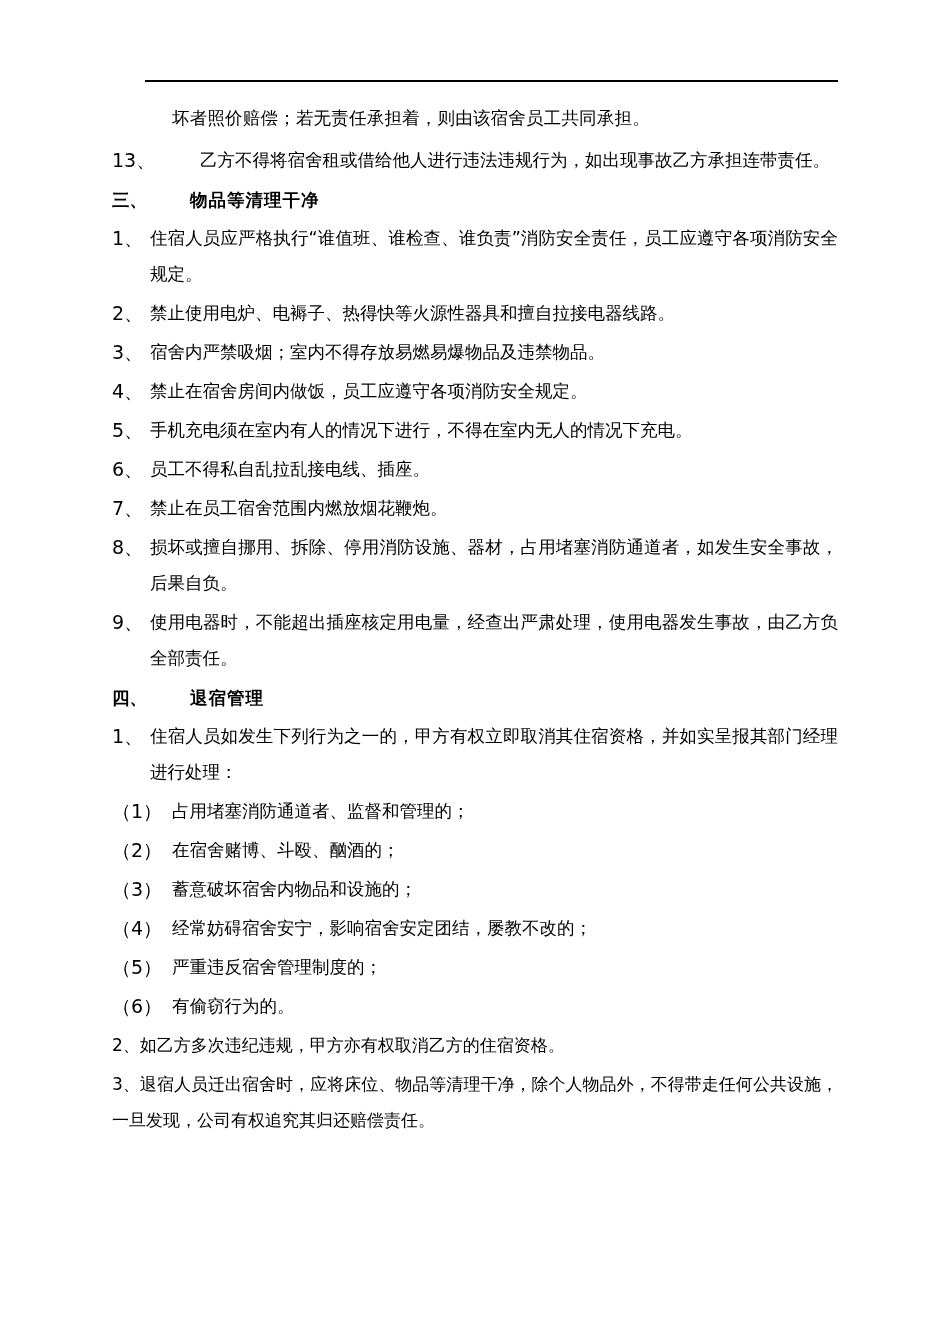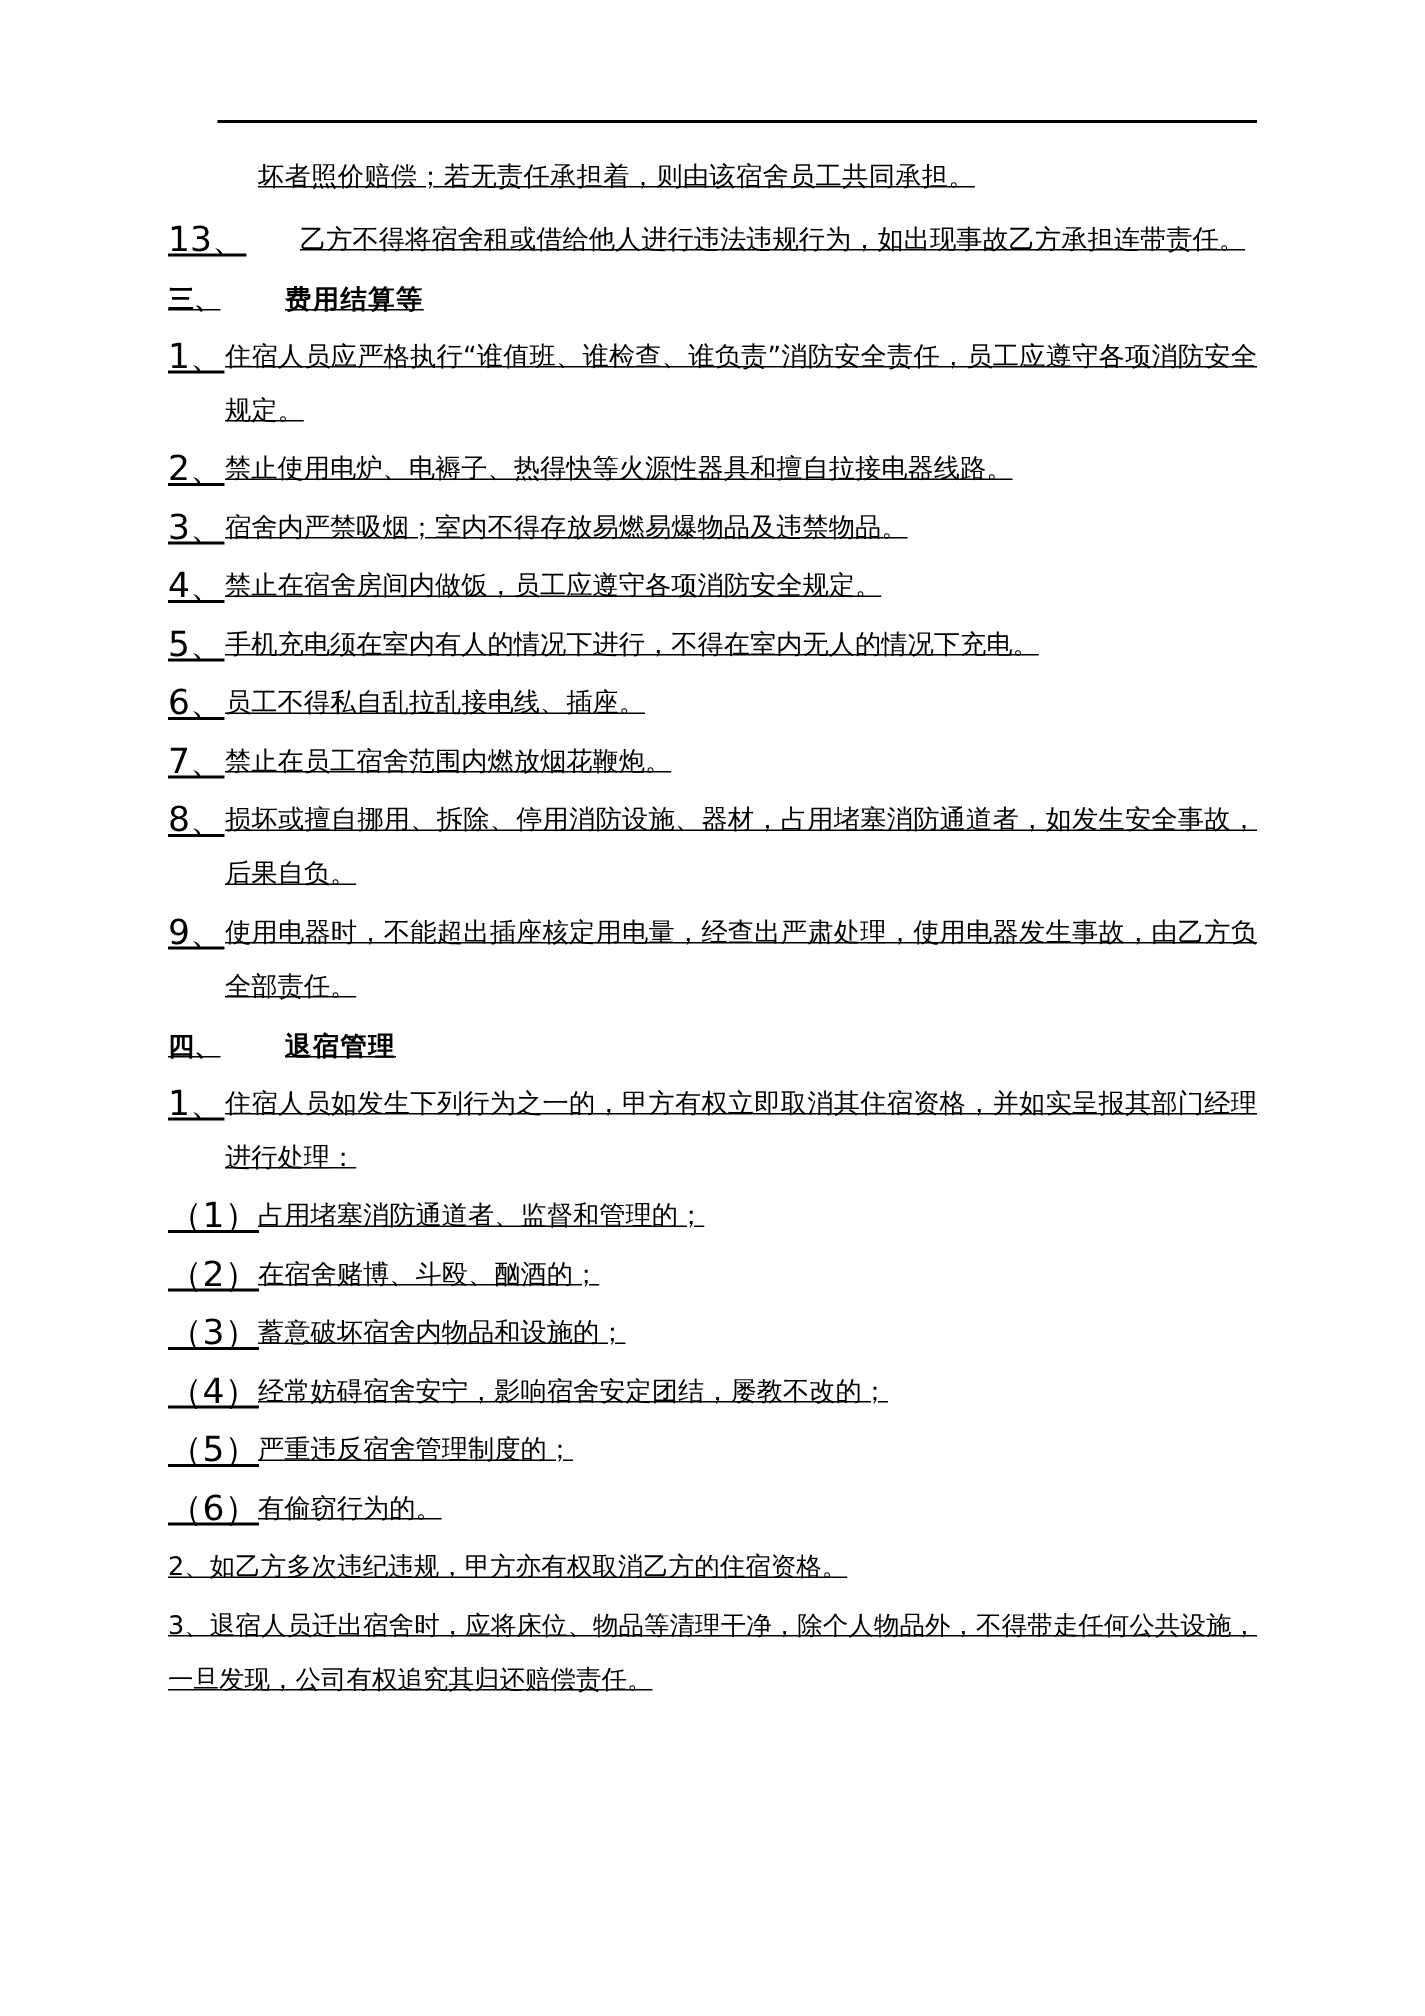"坏者照价赔偿；若无责任承担着，则由该宿舍员工共同承担。" .content { text-decoration: underline -> none }
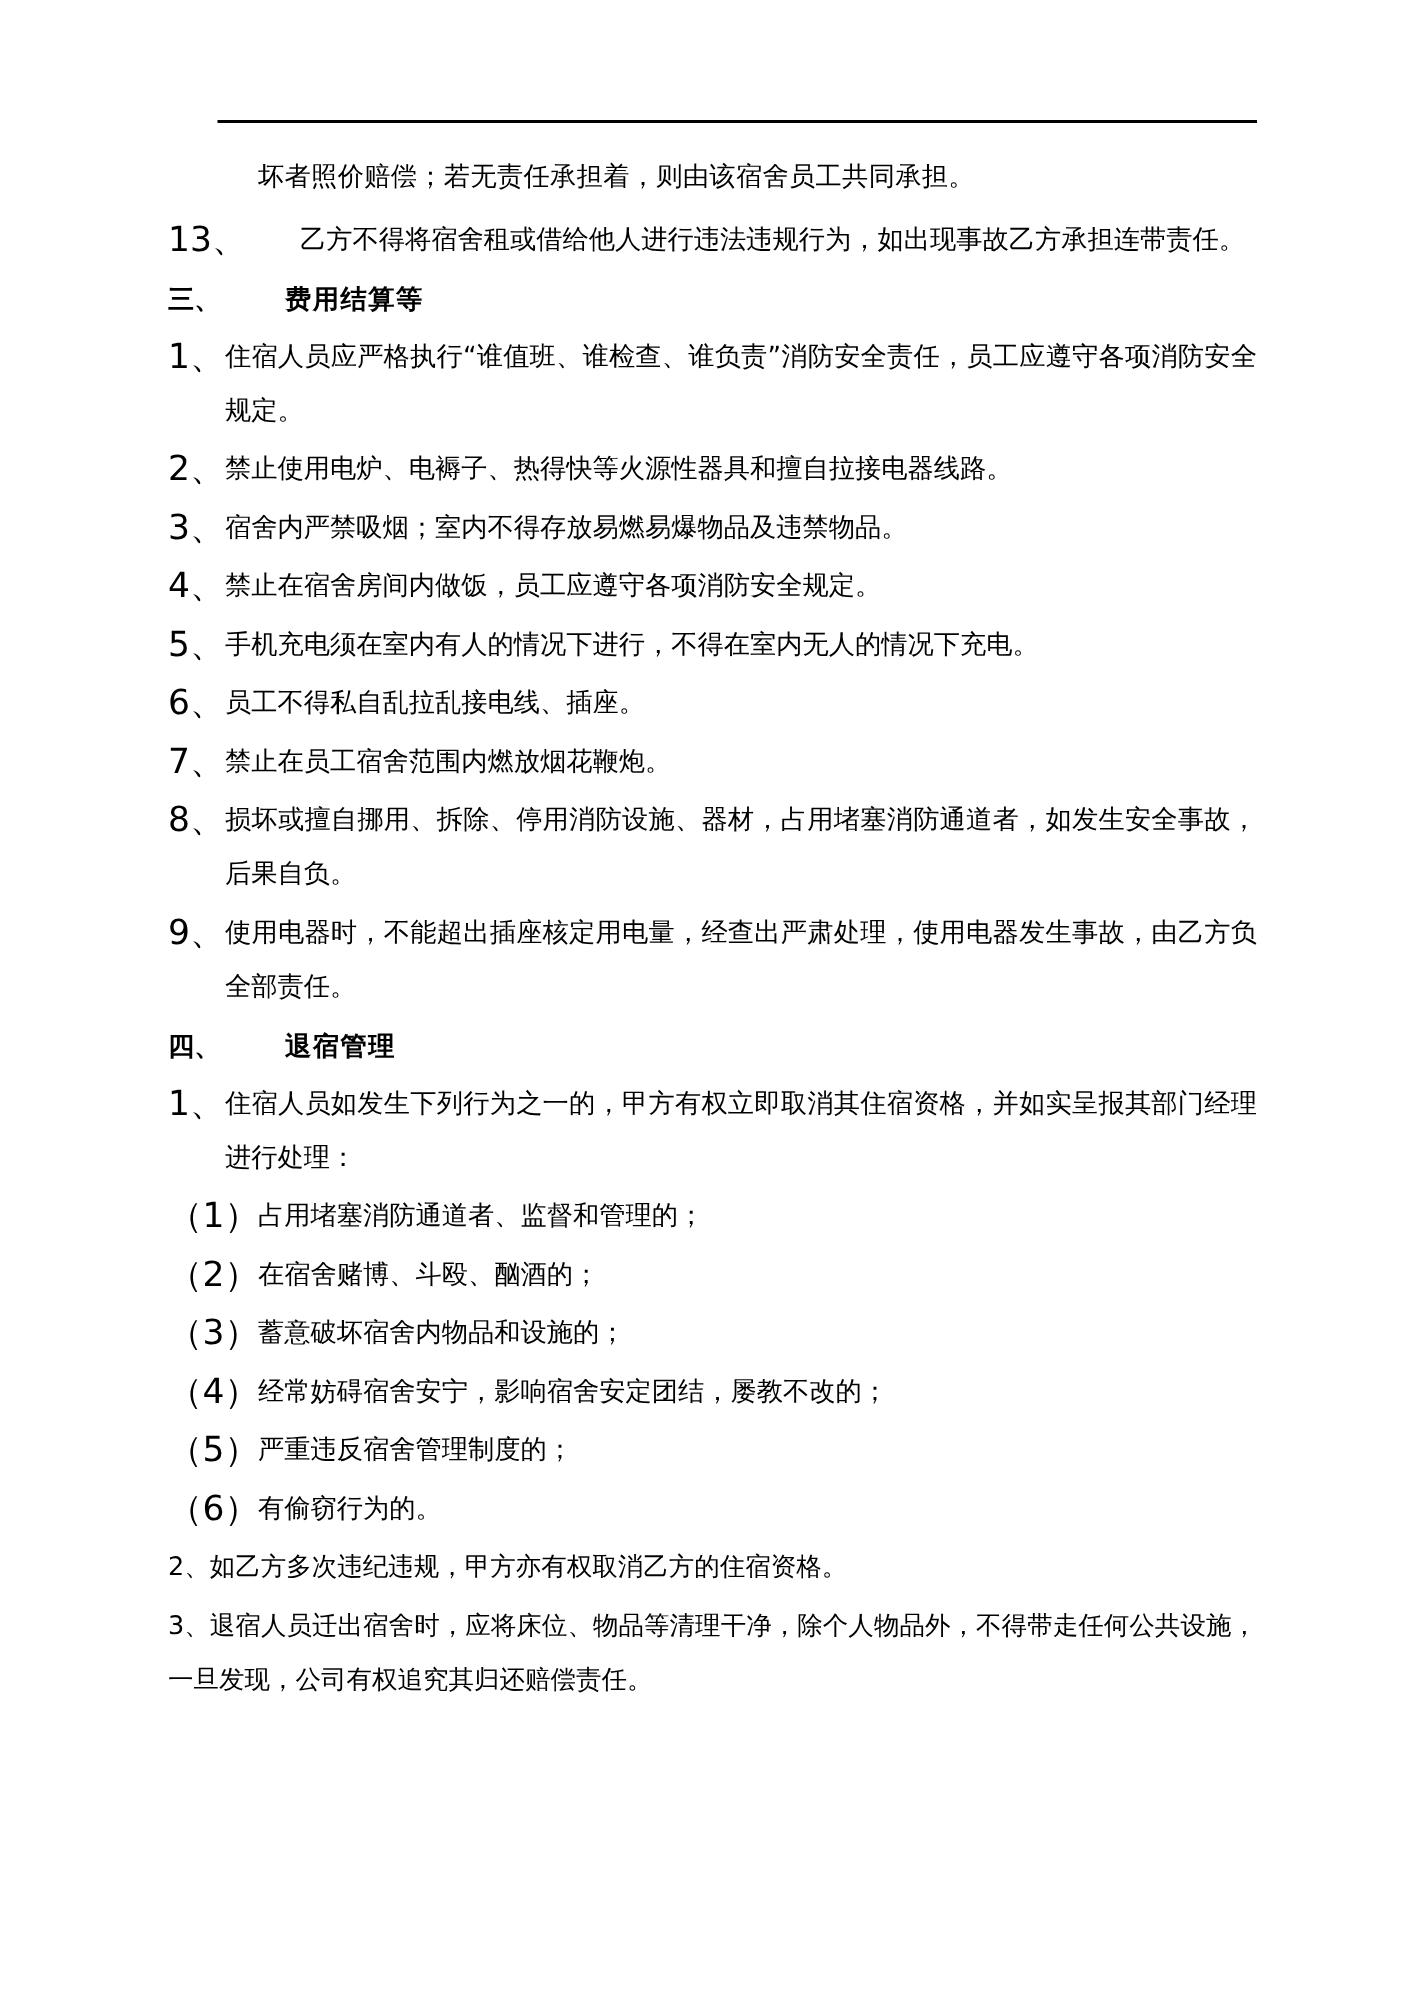"13、" .item .num { font-size: 23px -> 19px }
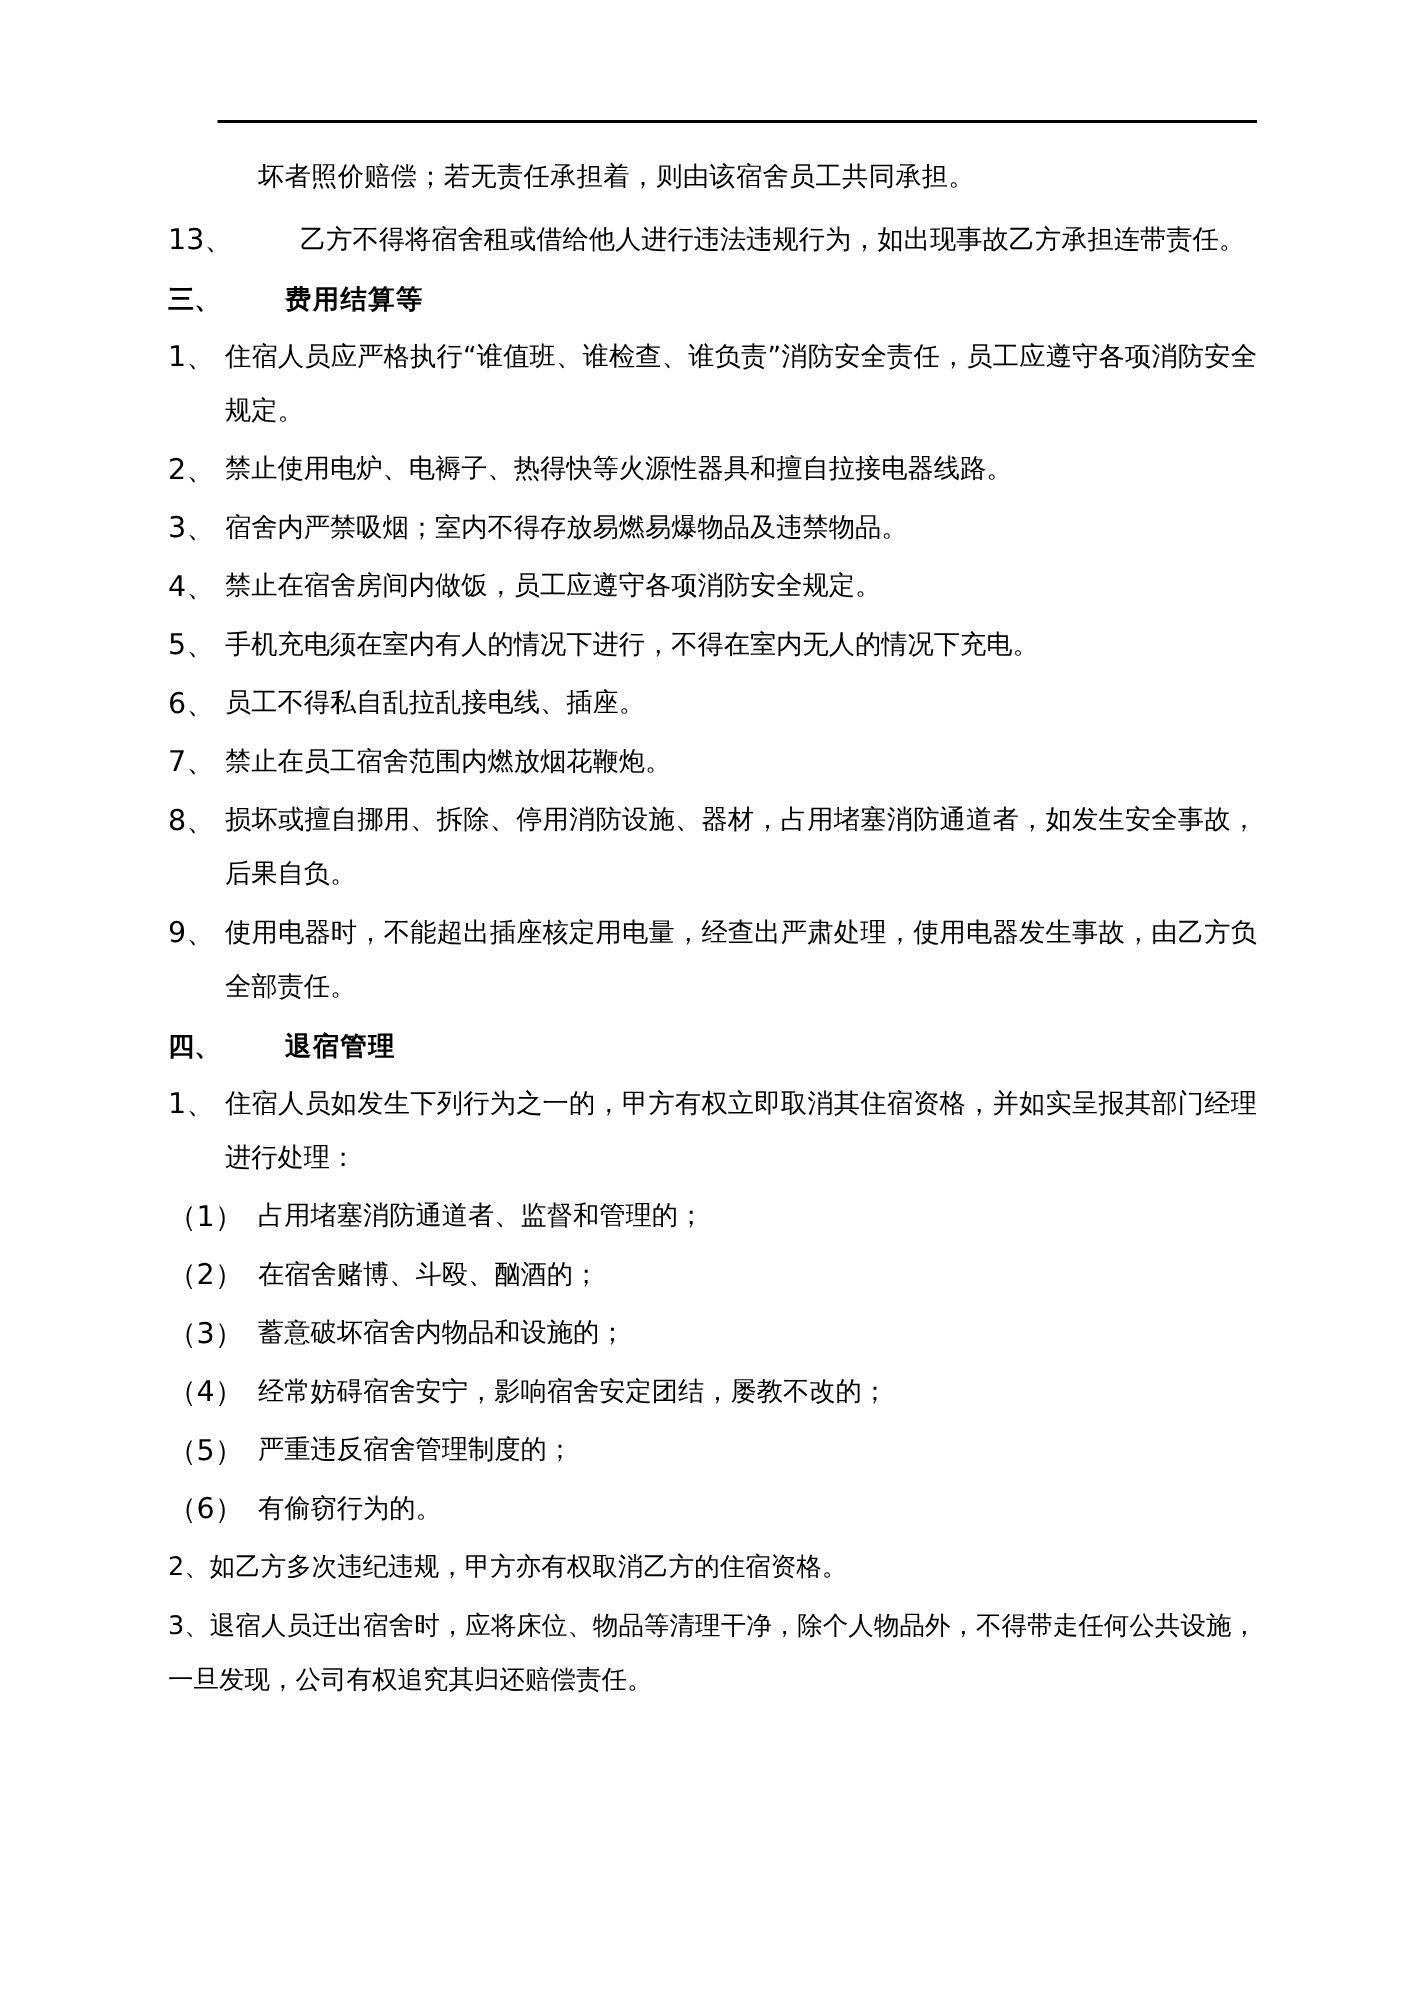"费用结算等" span.txt { text: 费用结算等 -> 物品等清理干净 }
